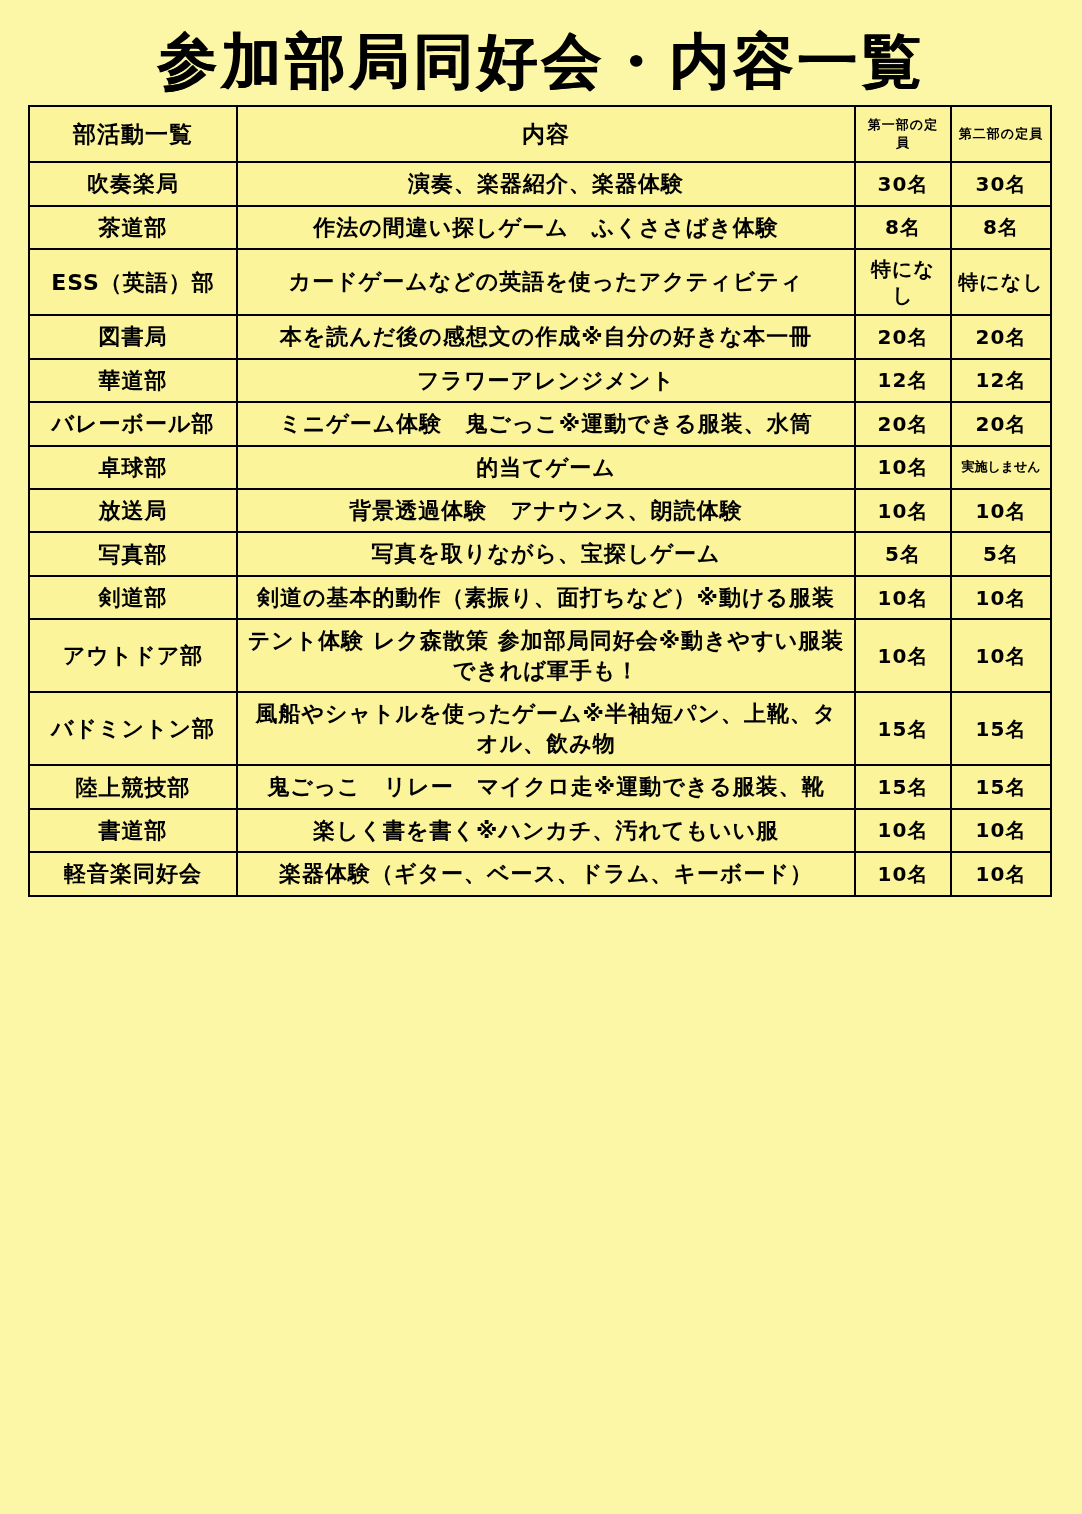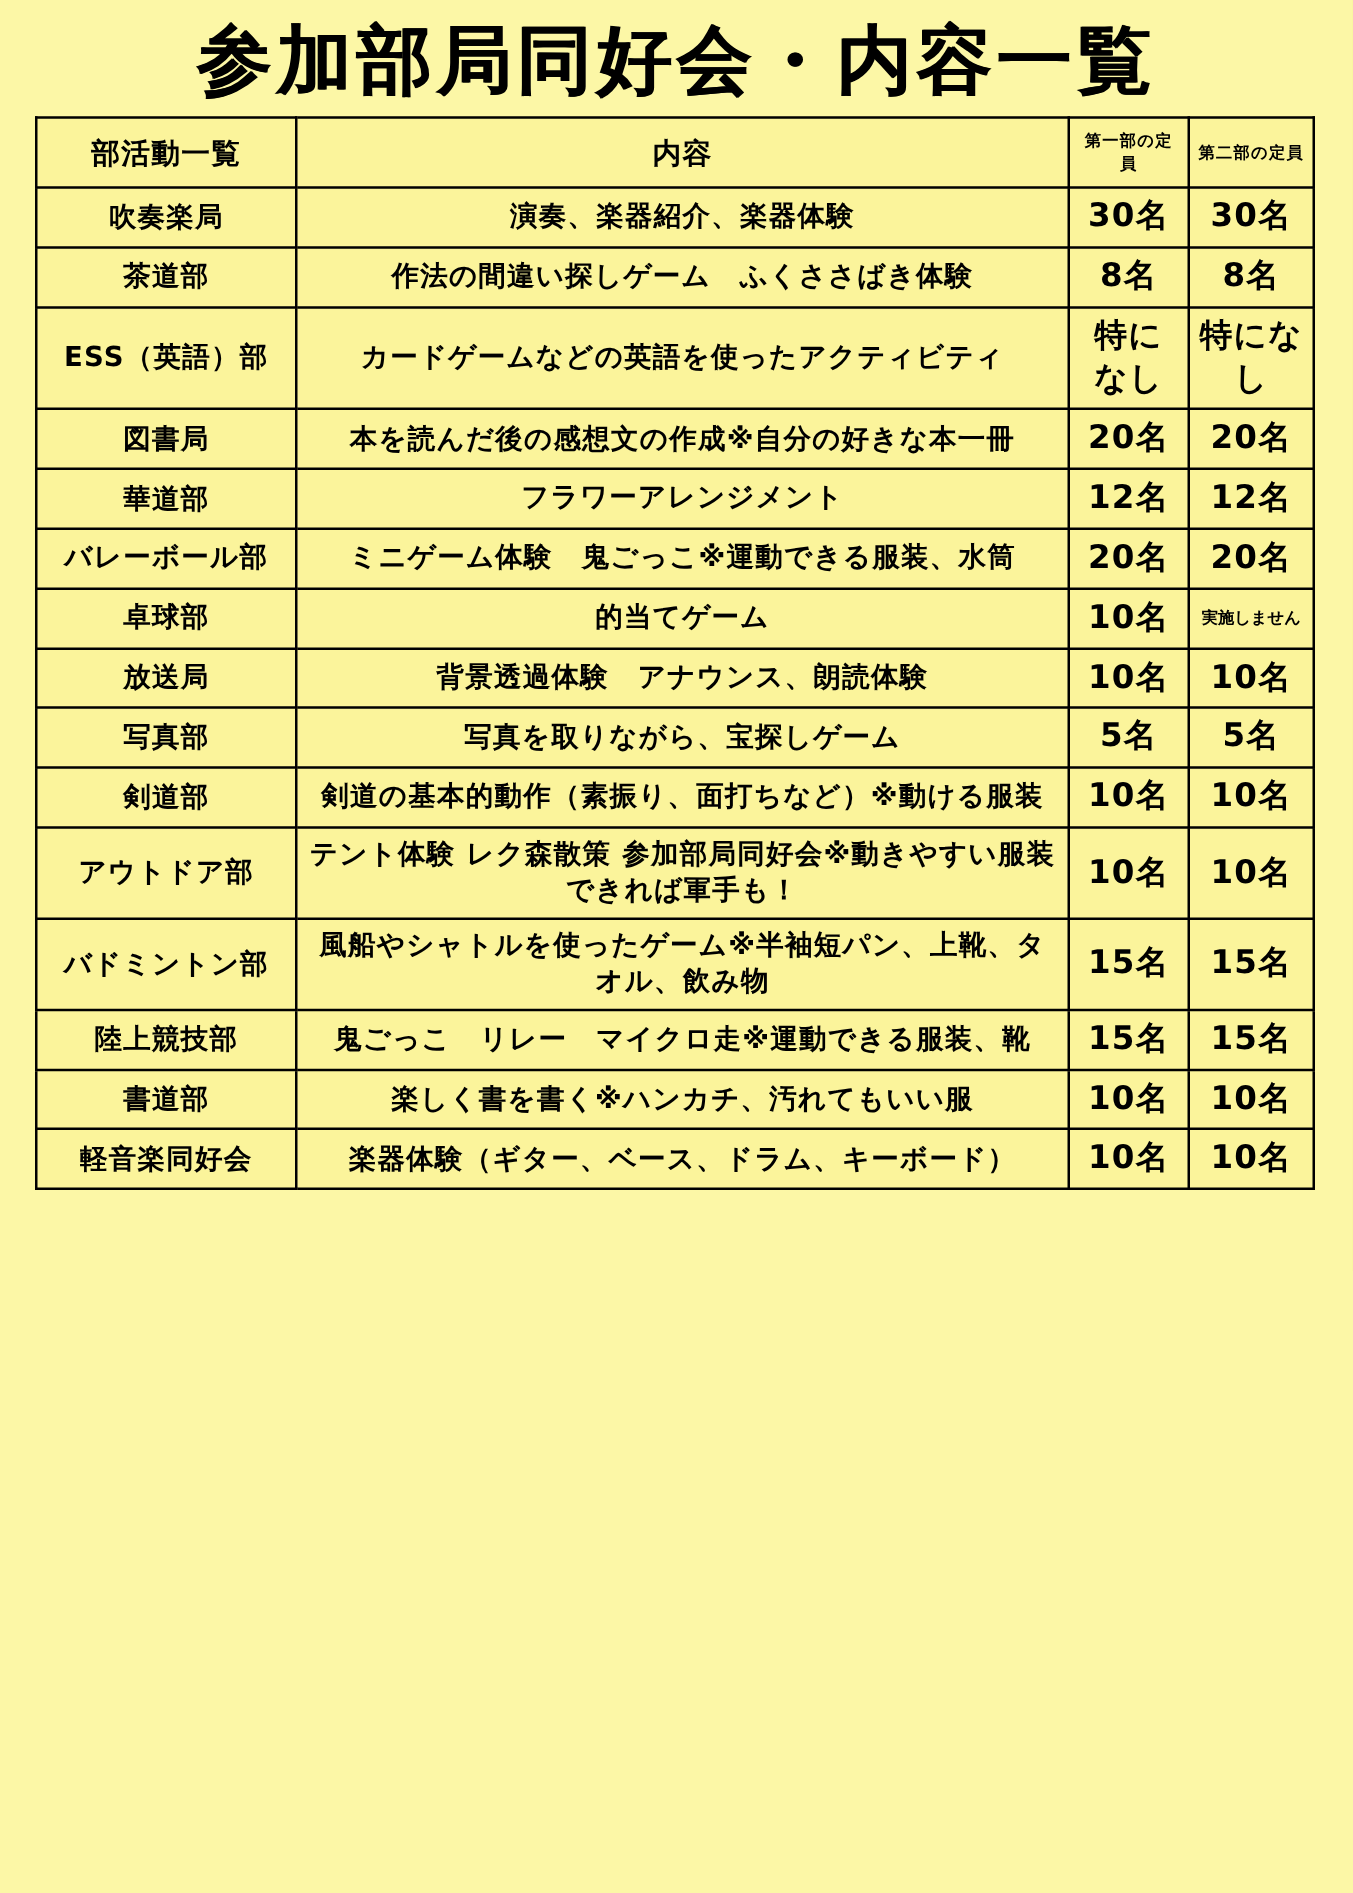"参加部局同好会・内容一覧" .page { padding: 10px 28px 0 28px -> 22px 28px 0 28px }
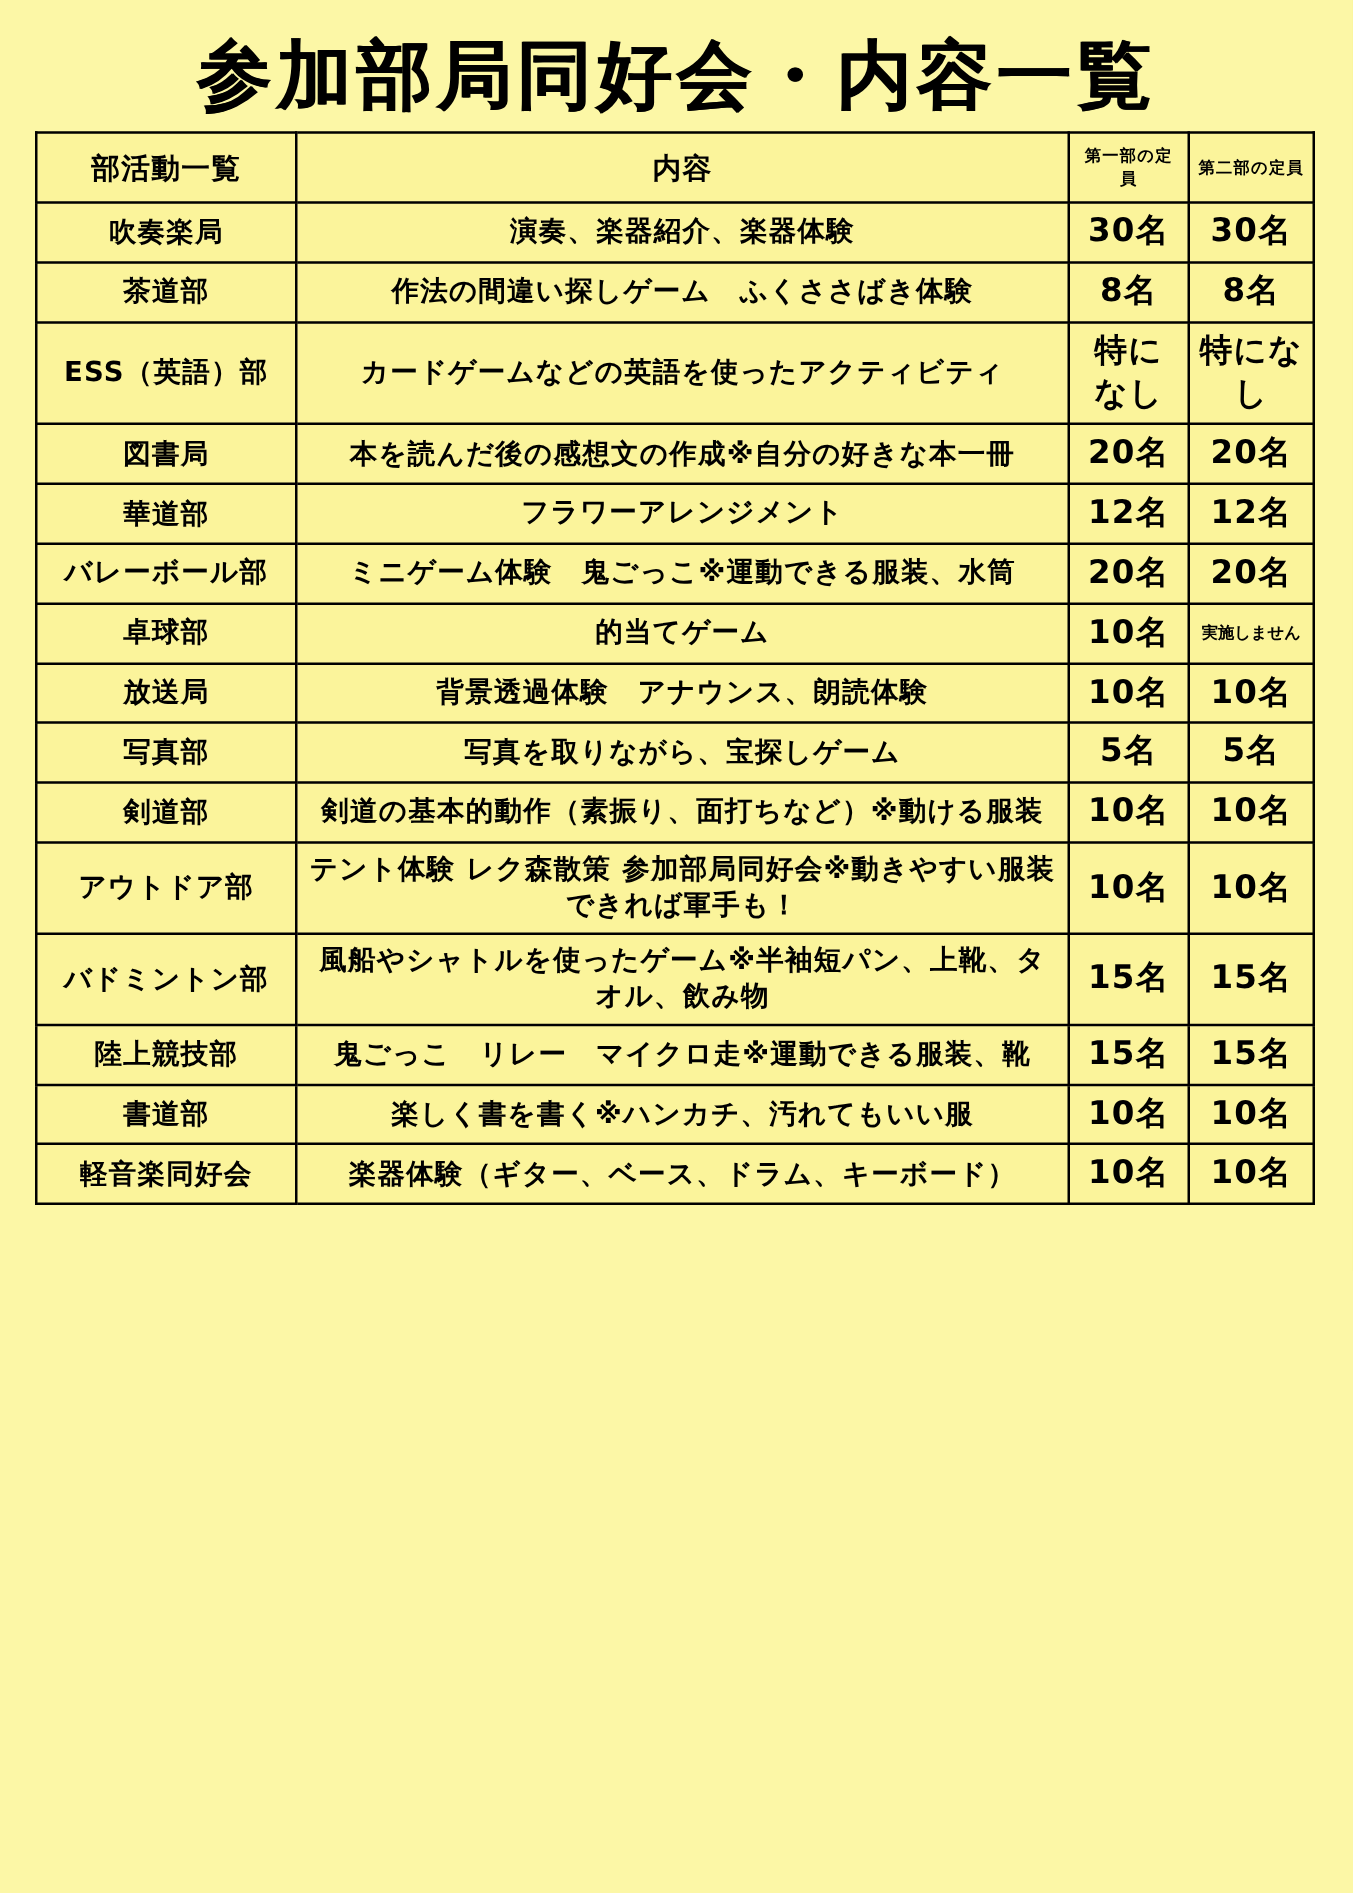"30名" td.cap { font-size: 26px -> 20px }
